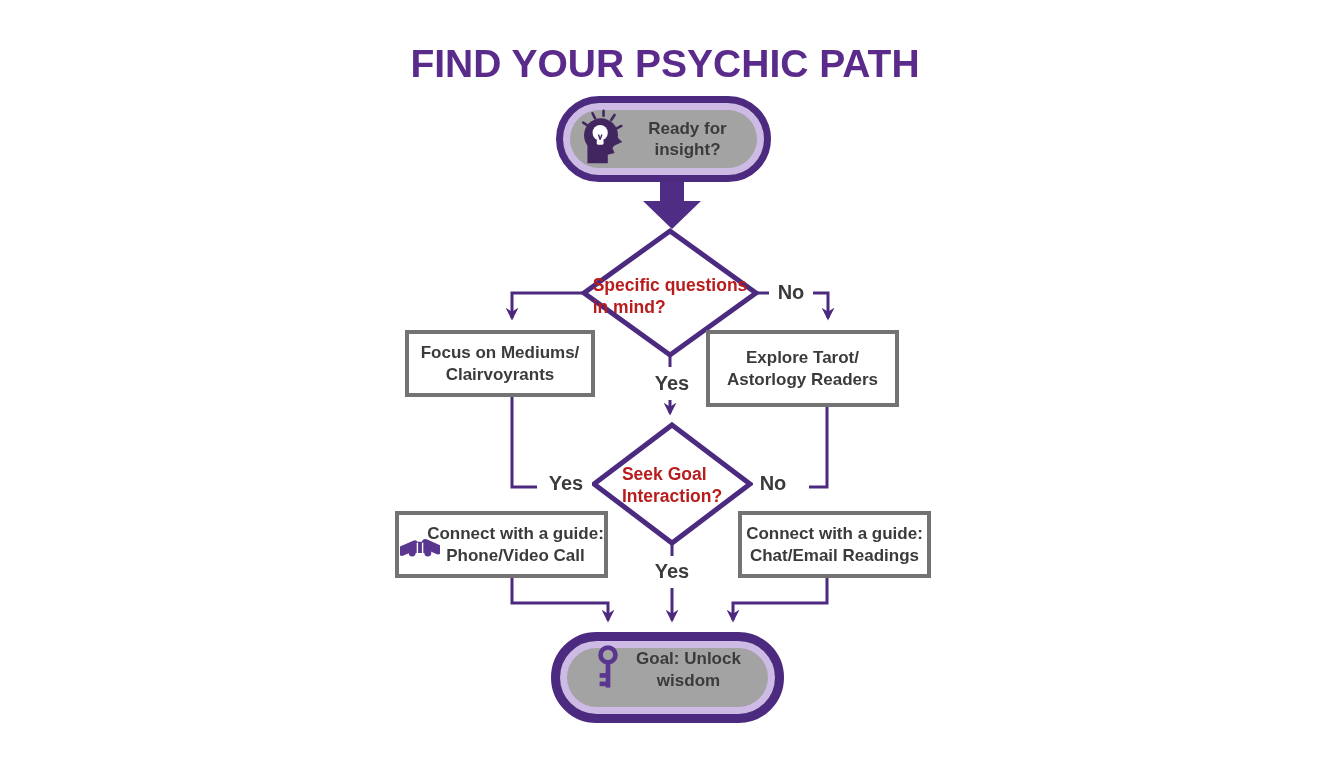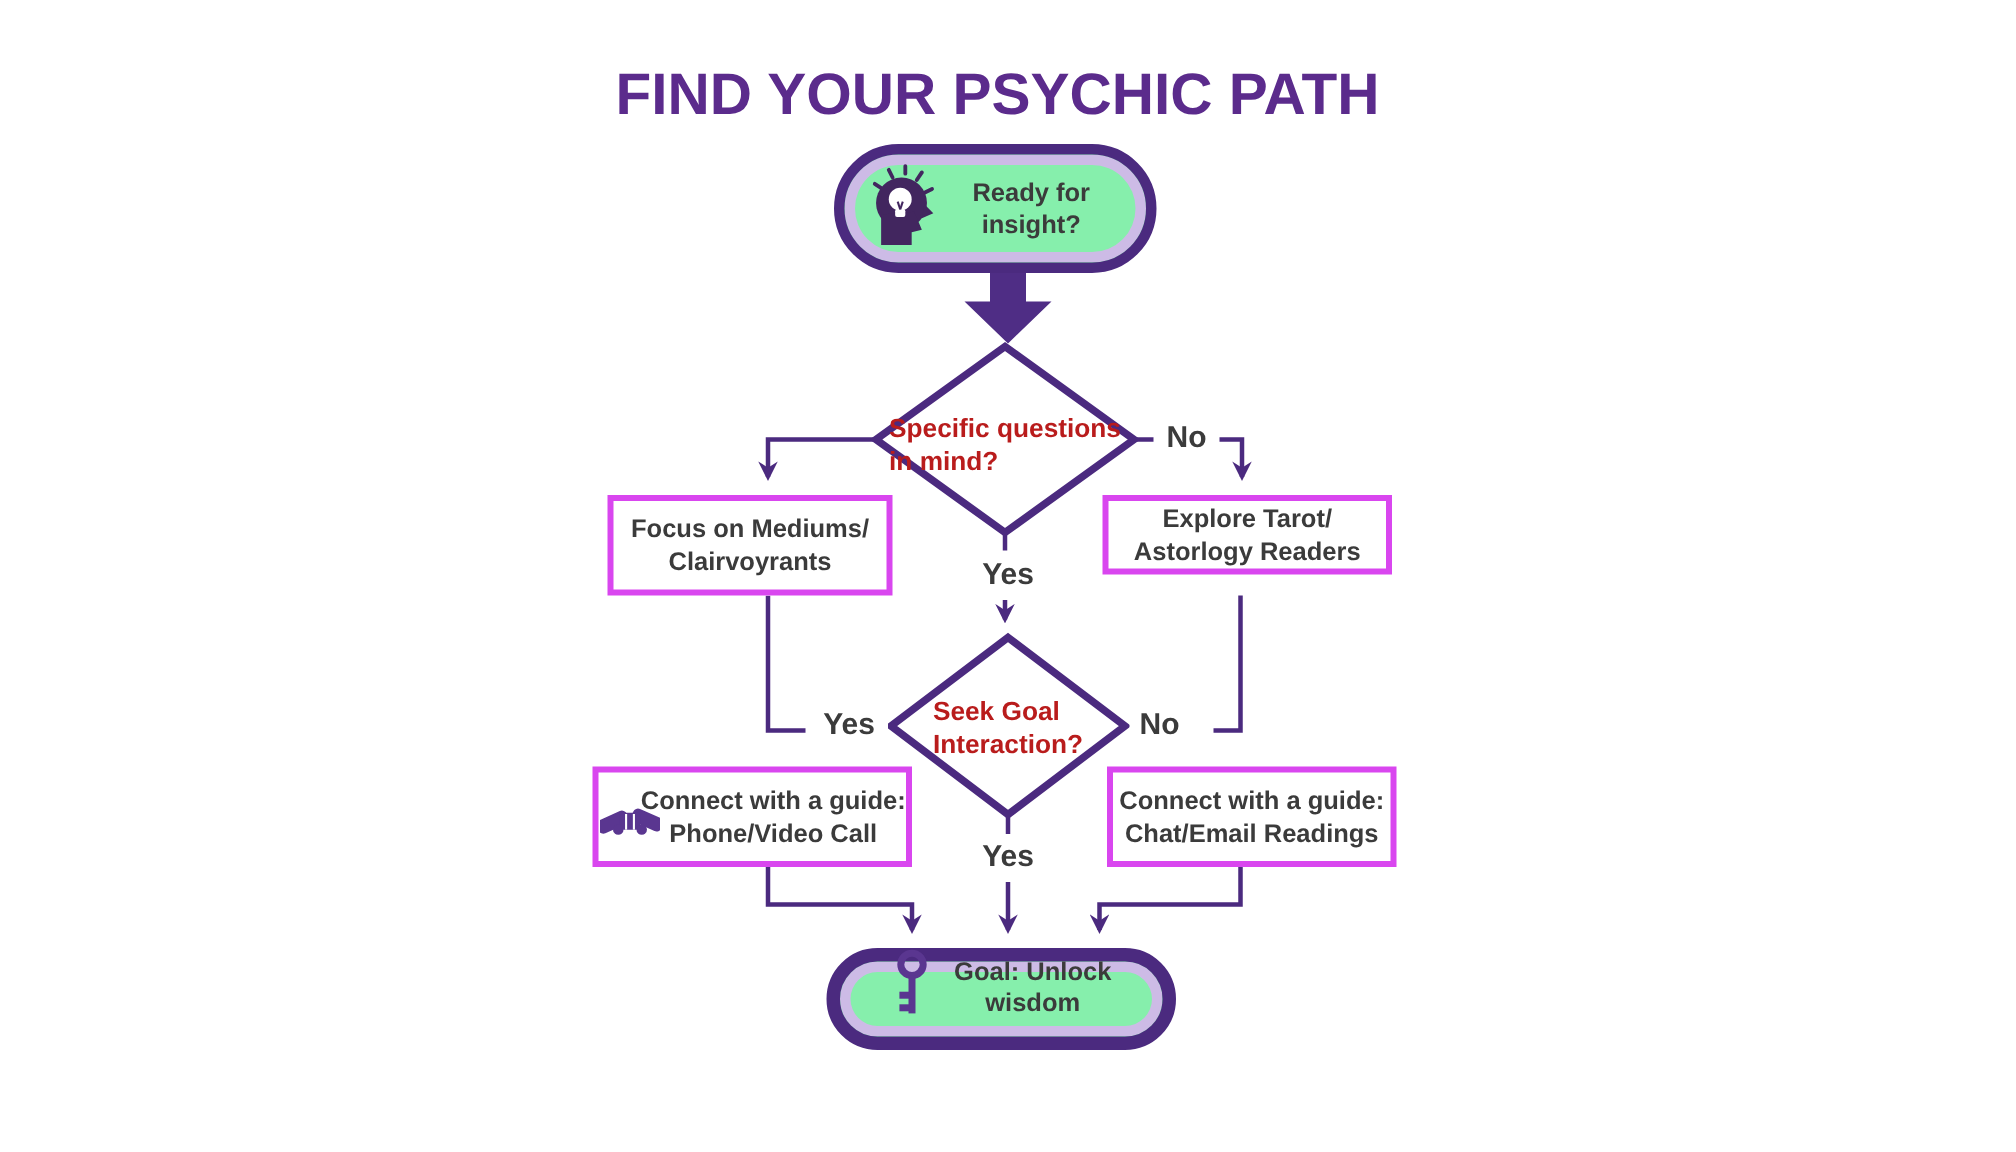"Ready for" .pill { background: #86efac -> #a3a3a3 }
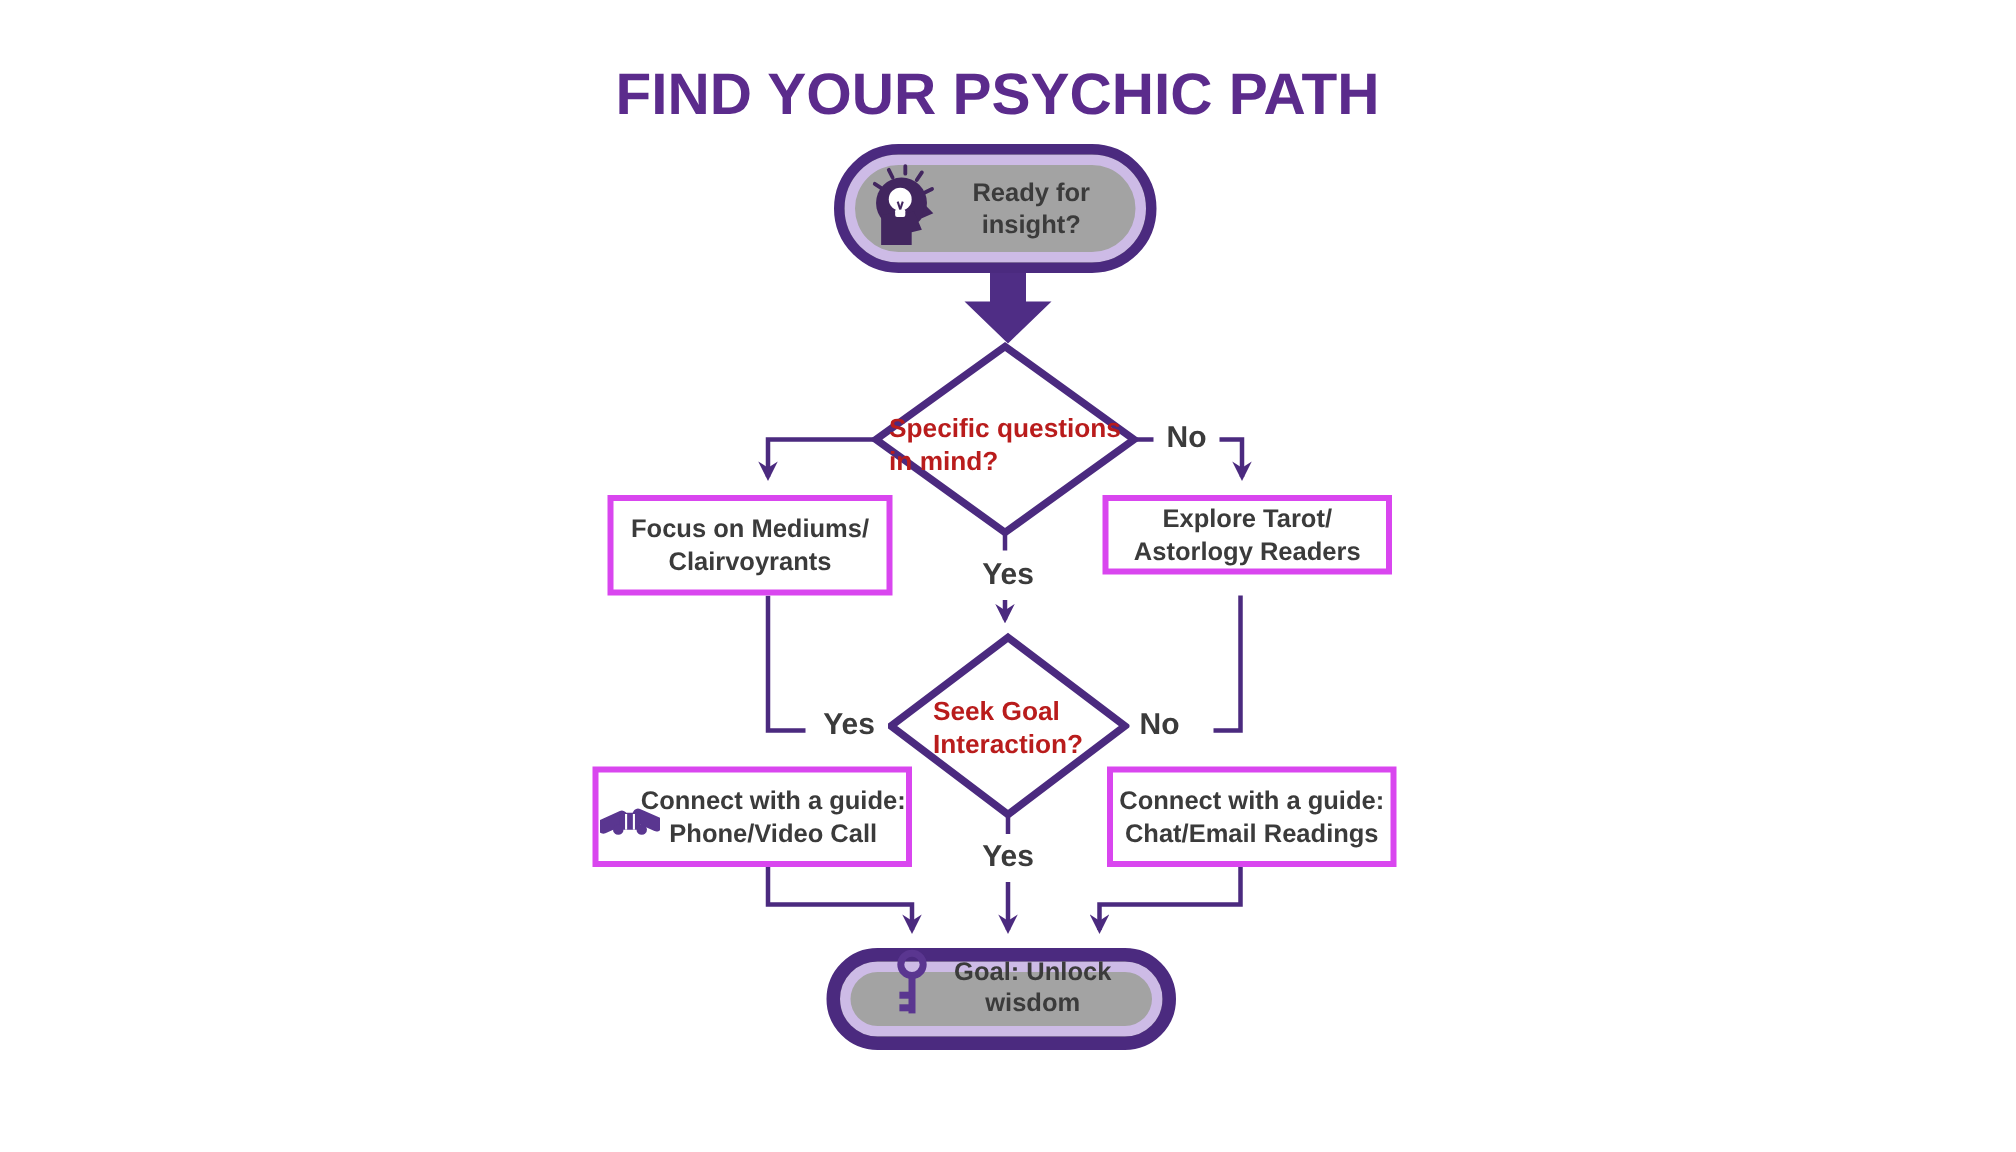"Focus on Mediums/" .pbox { border: 4px solid #d946ef -> 4px solid #737373 }
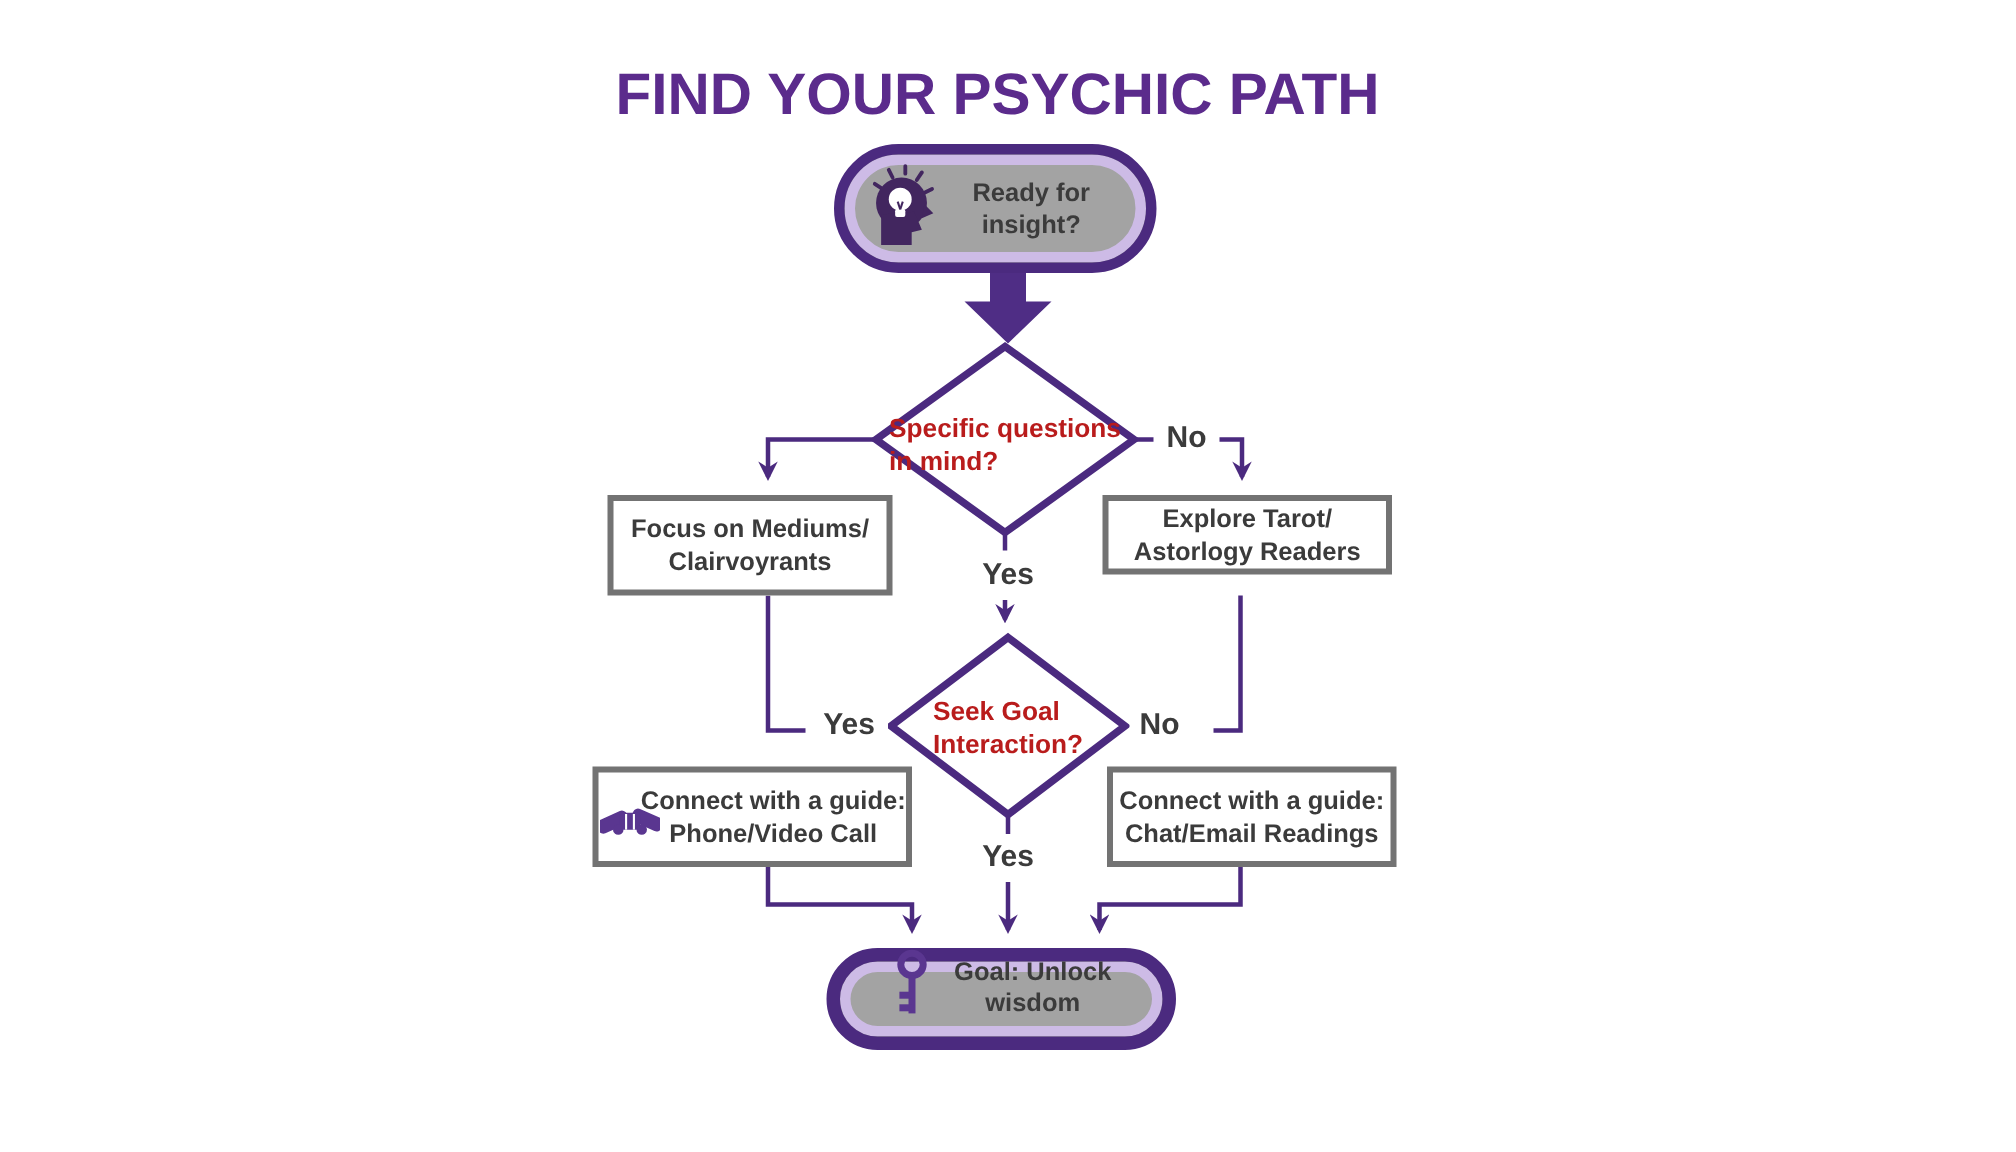"Explore Tarot/" #box-tarot { height: 53px -> 77px; left: 735px -> 706px }
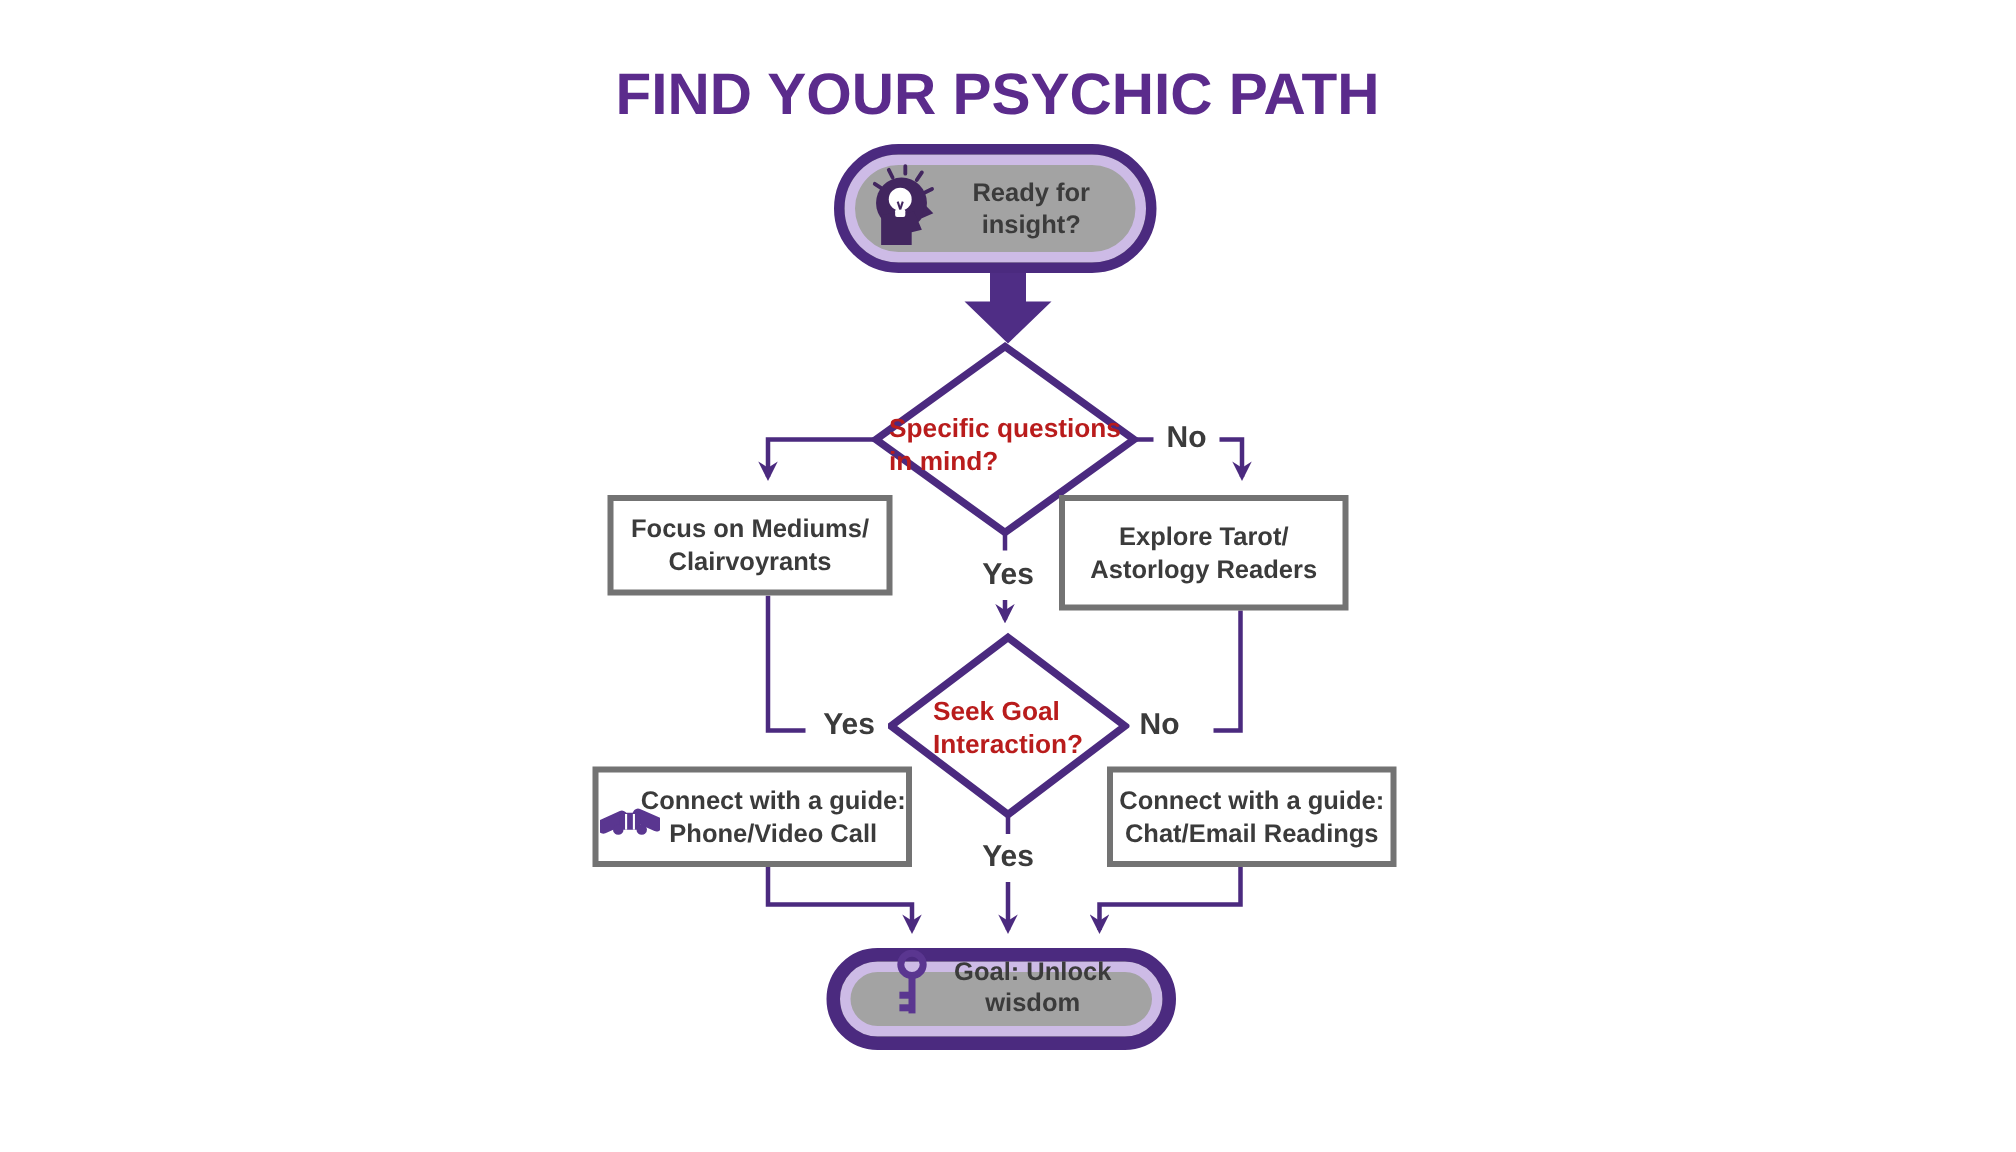"Goal: Unlock" #goal-pill { height: 68px -> 91px }
